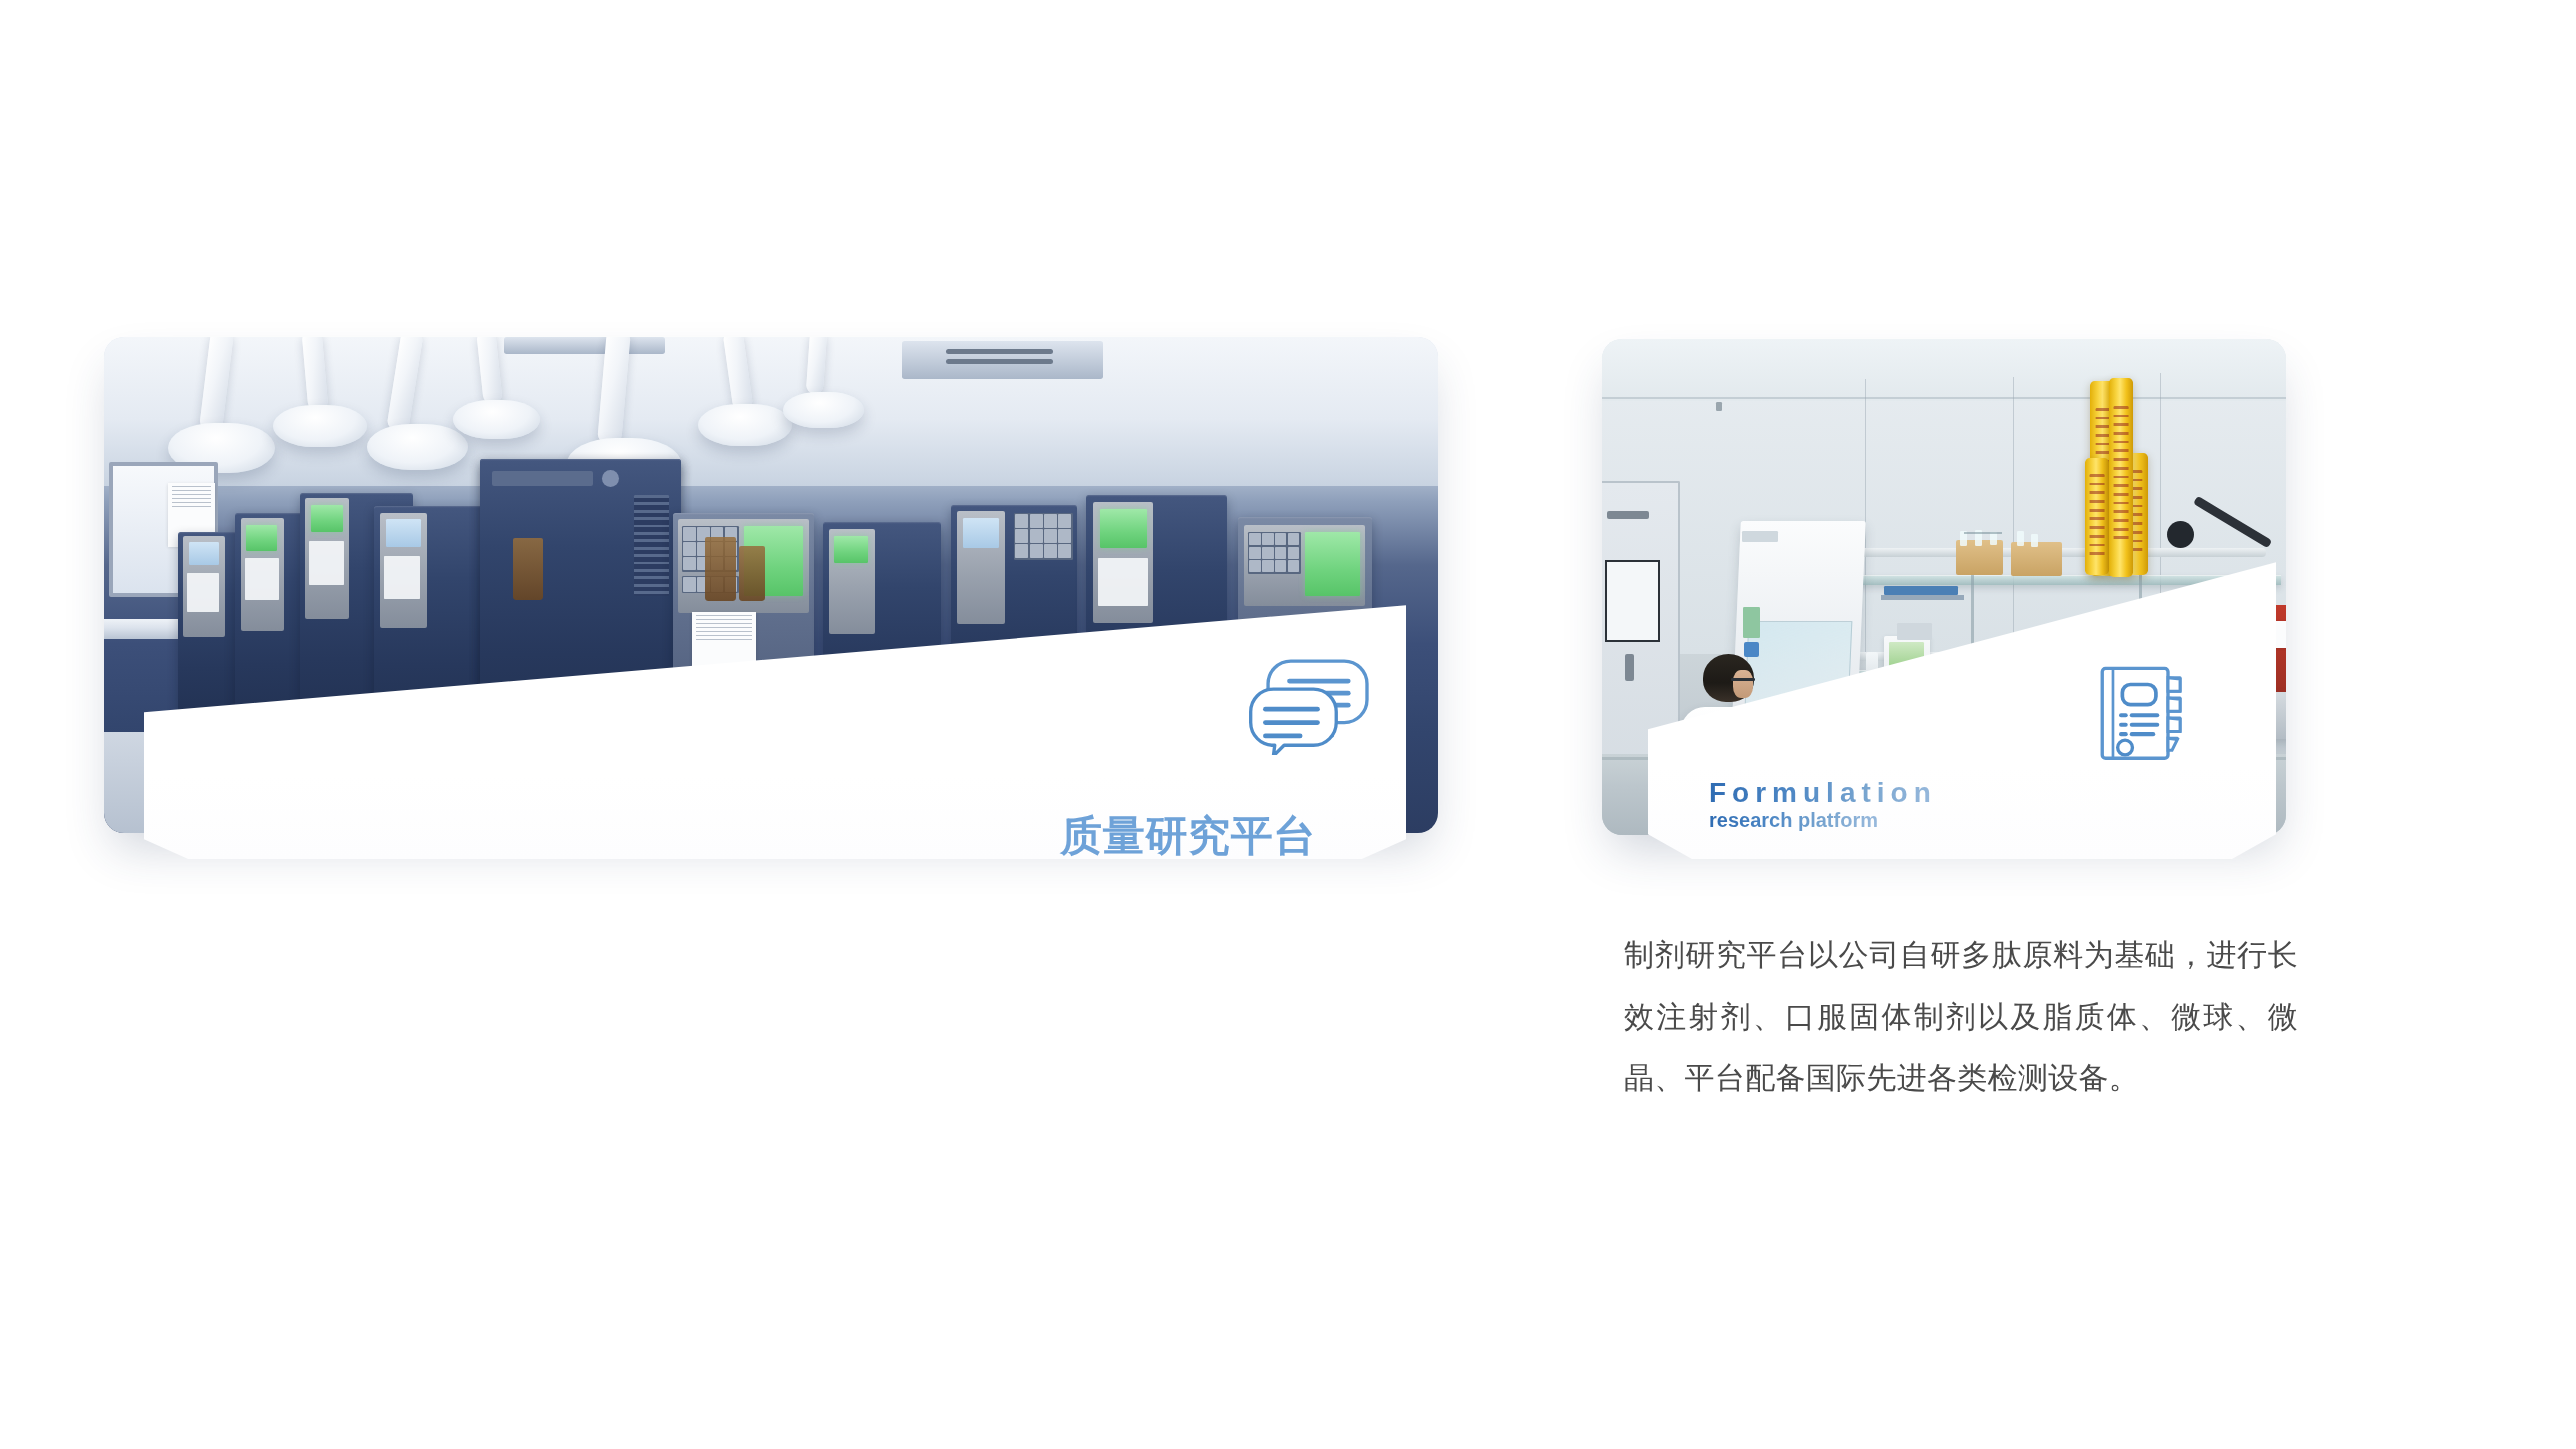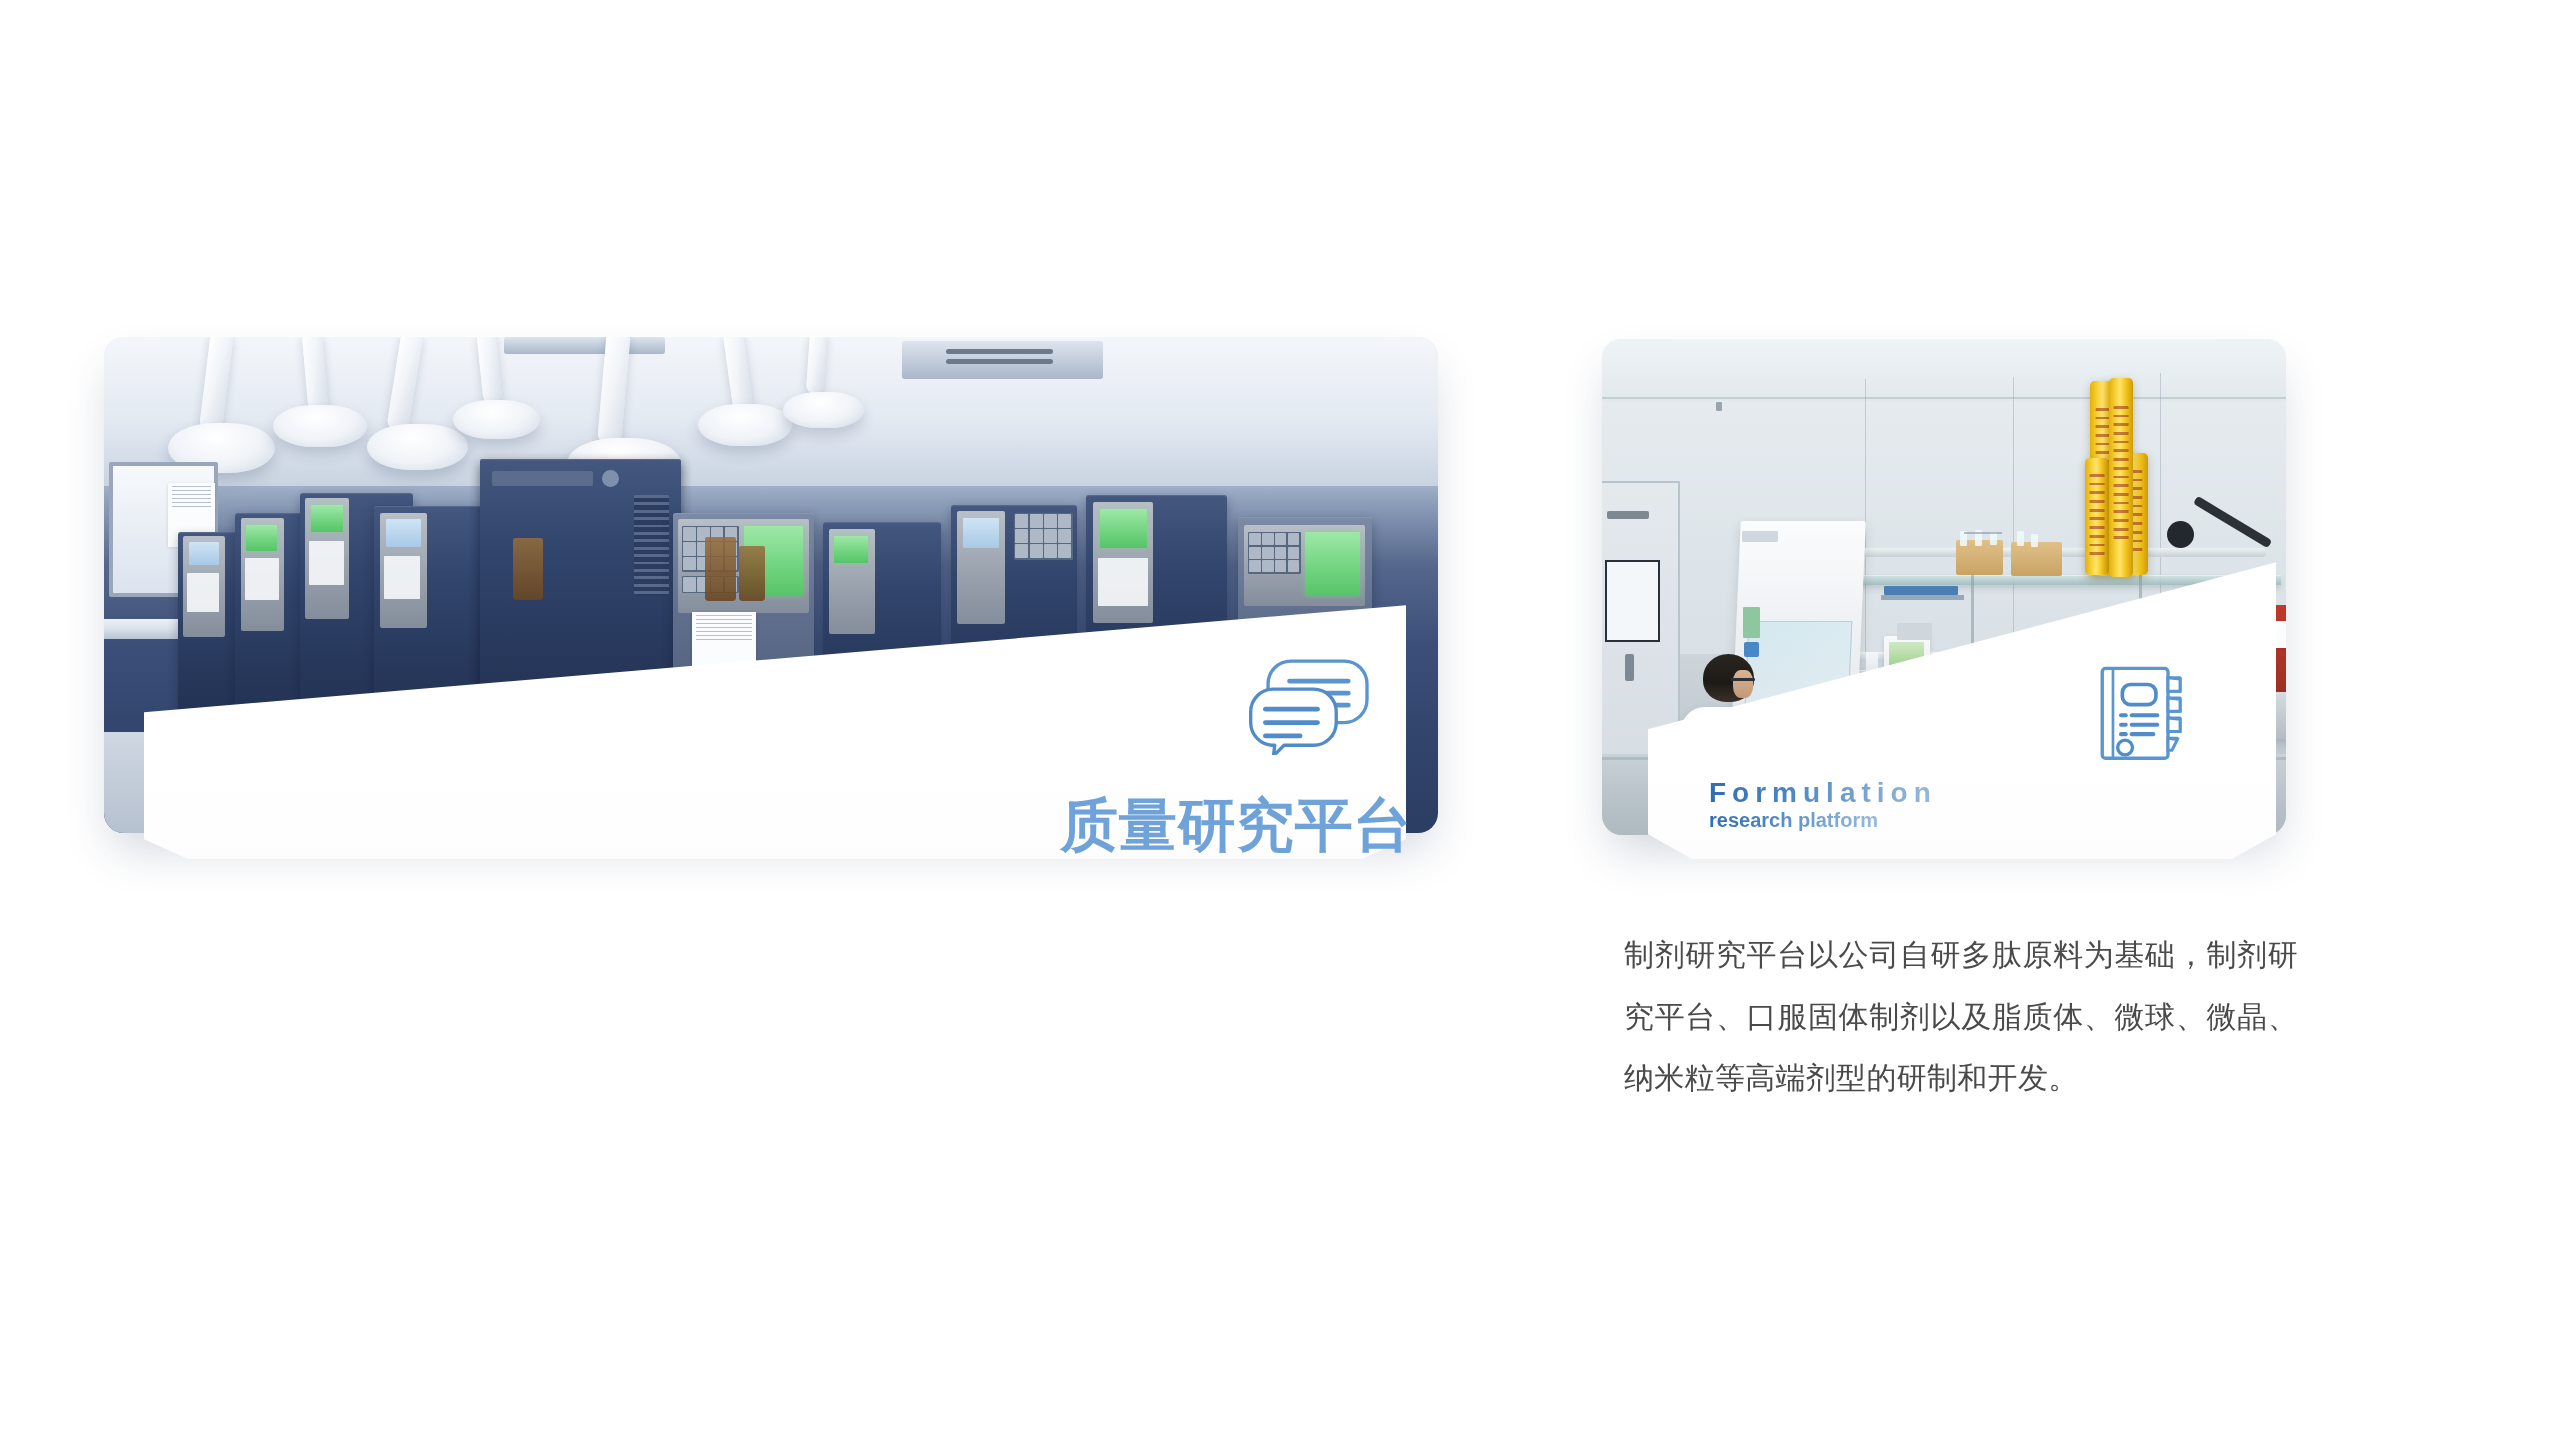"质量研究平台" div.cap-cn { font-size: 58px -> 42px; top: 787px -> 808px }
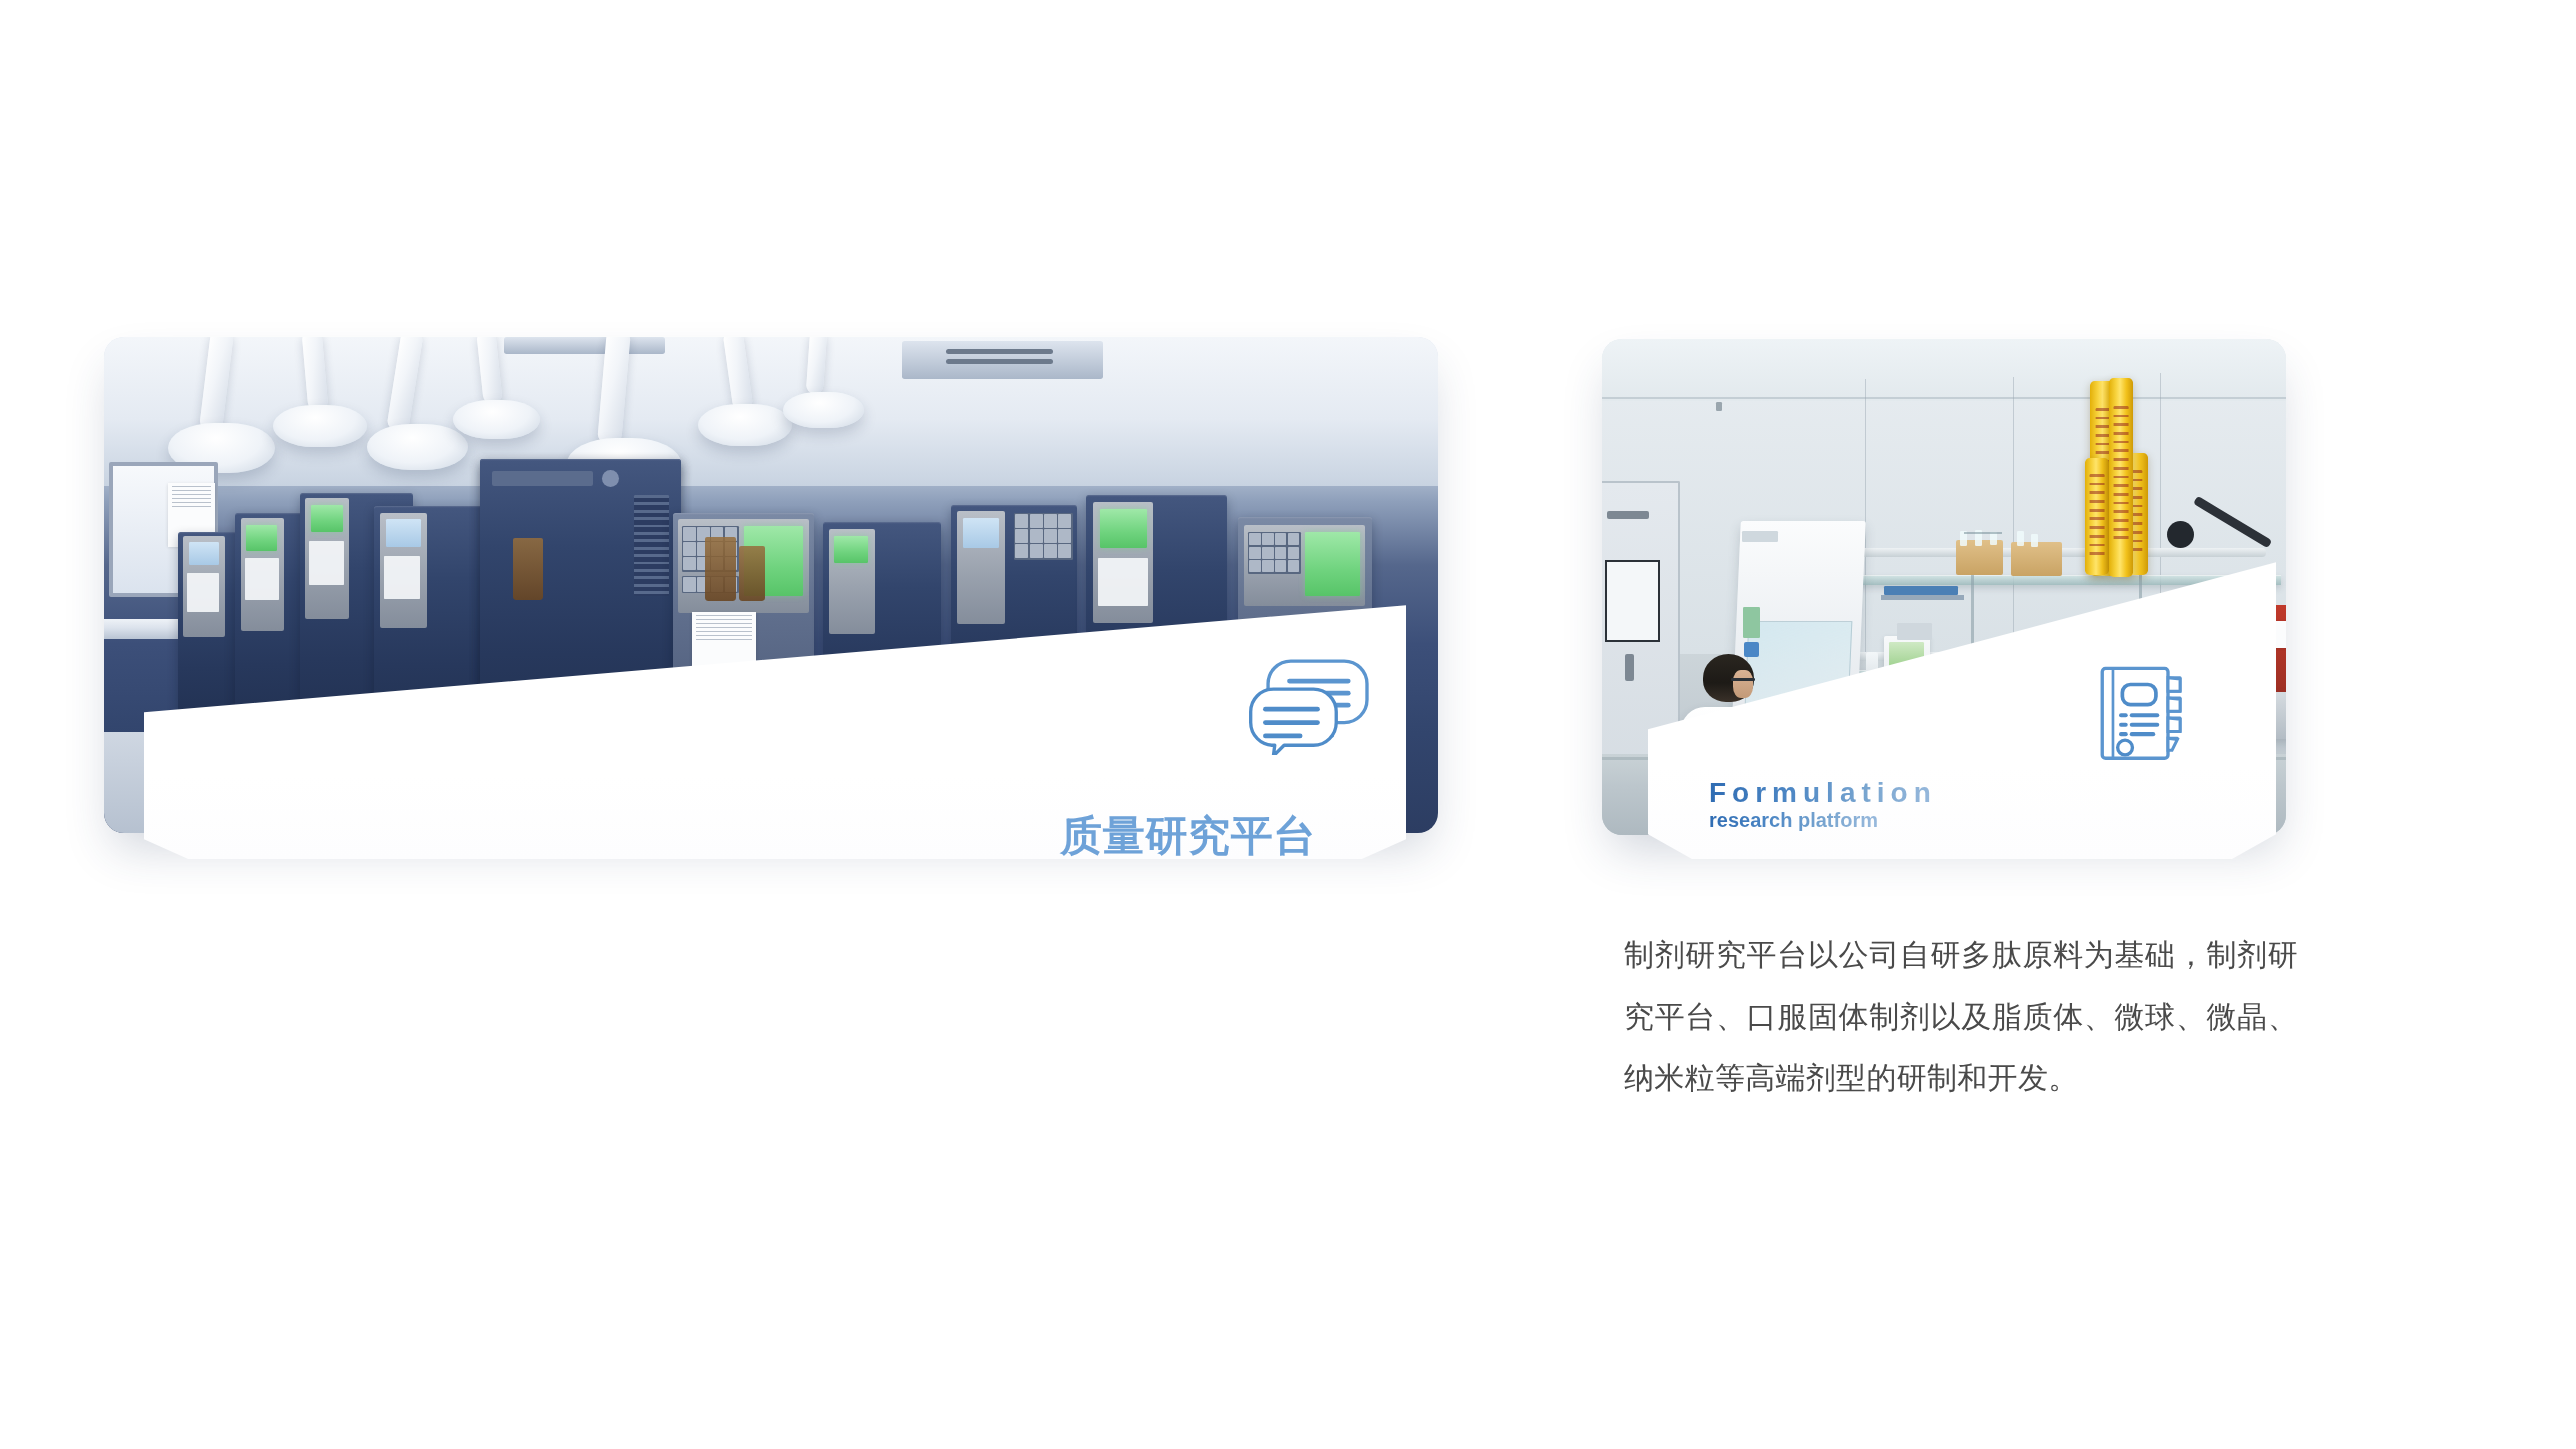"制剂研究平台以公司自研多肽原料为基础，制剂研究平台、口服固体制剂以及脂质体、微球" div.para { text: 制剂研究平台、口服固体制剂以及脂质体、微球、微晶、纳米粒等高端剂型的研制和开发 -> 进行长效注射剂、口服固体制剂以及脂质体、微球、微晶、平台配备国际先进各类检测设备 }
